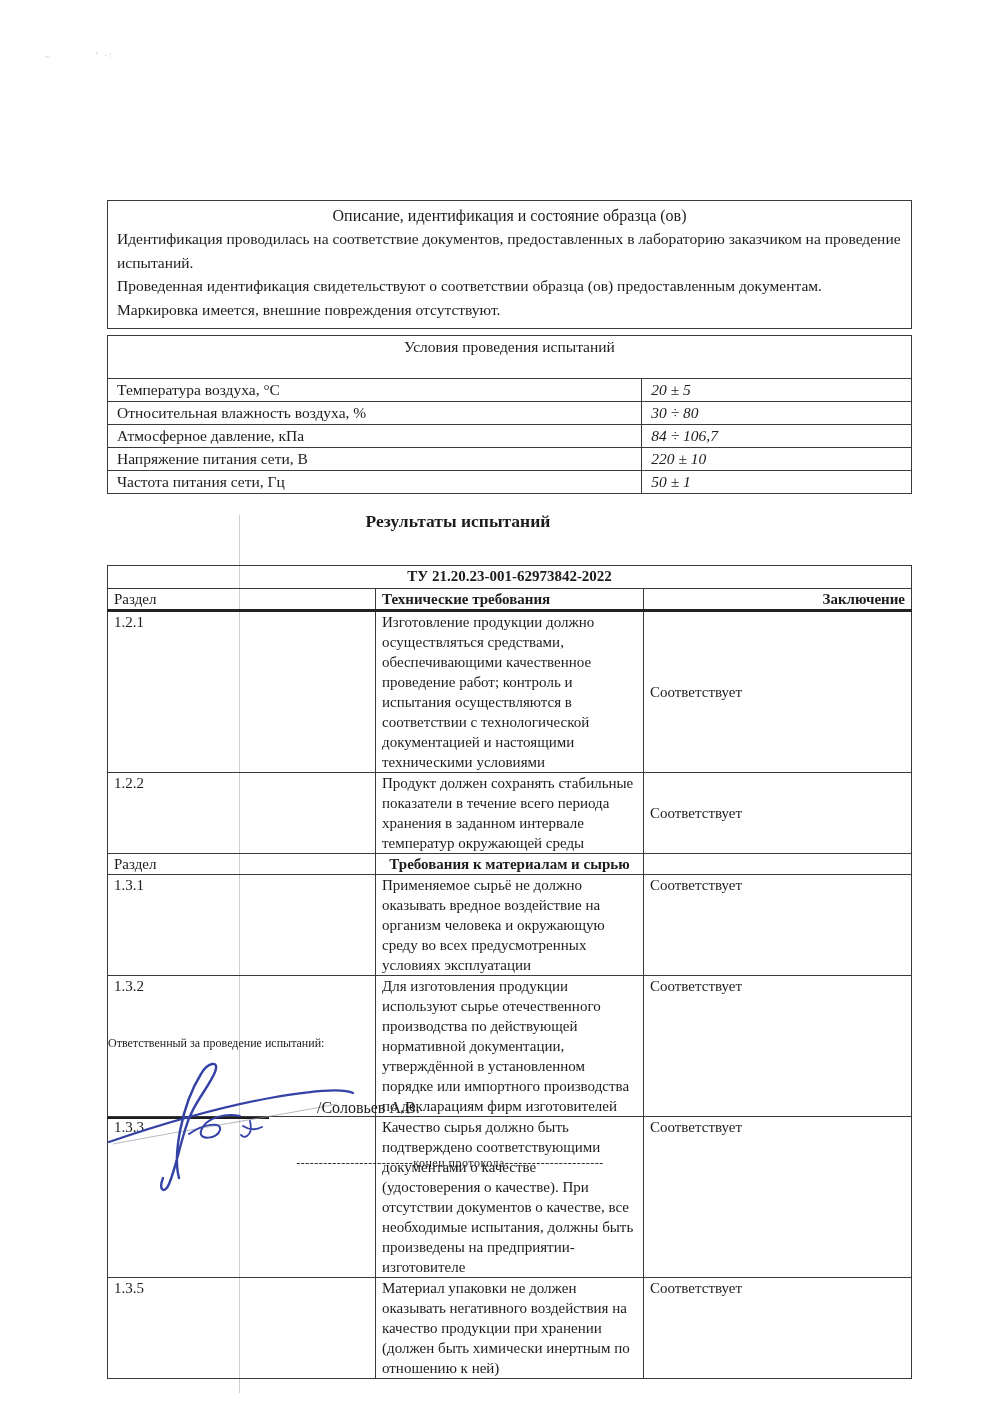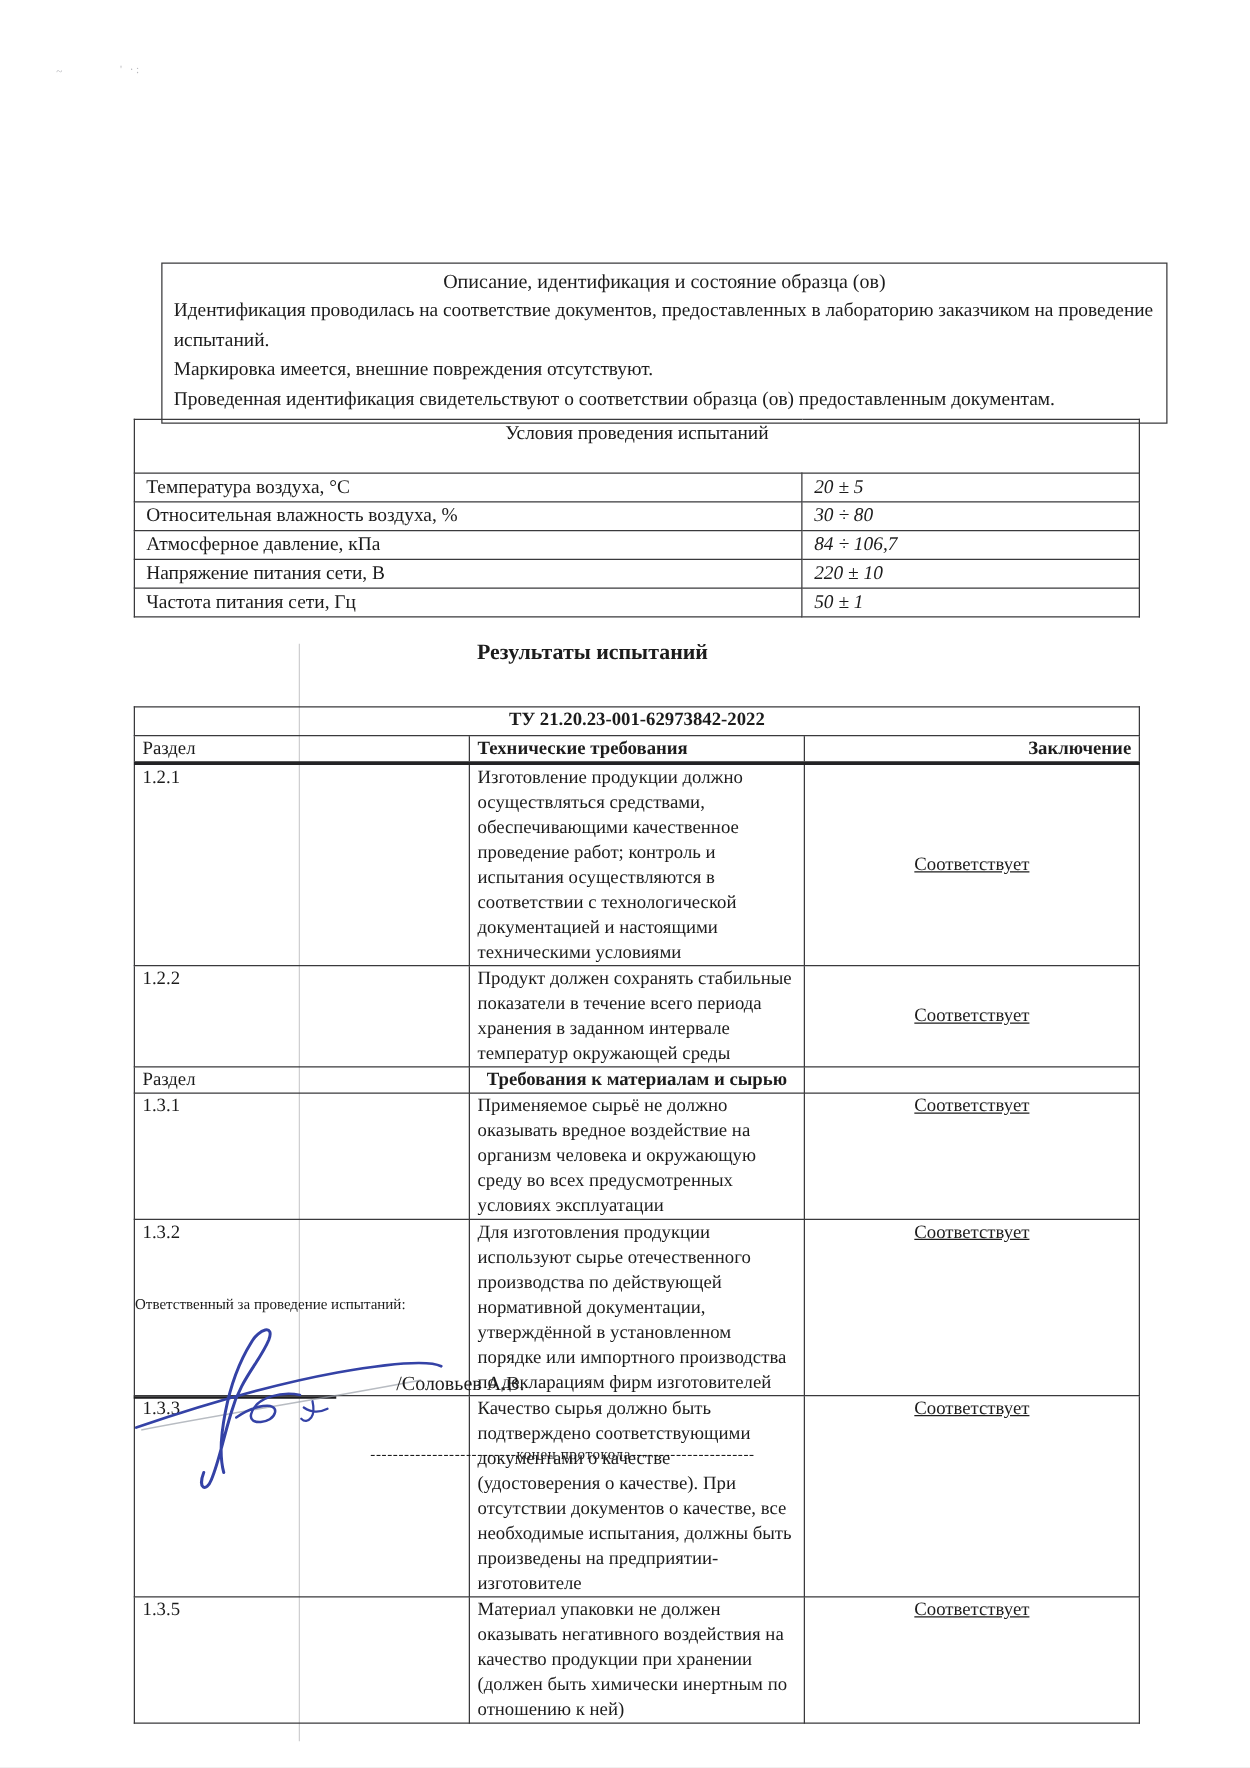"Описание, идентификация и состояние" .intro-box { margin-left: 22px -> none; top: 210px -> 200px }
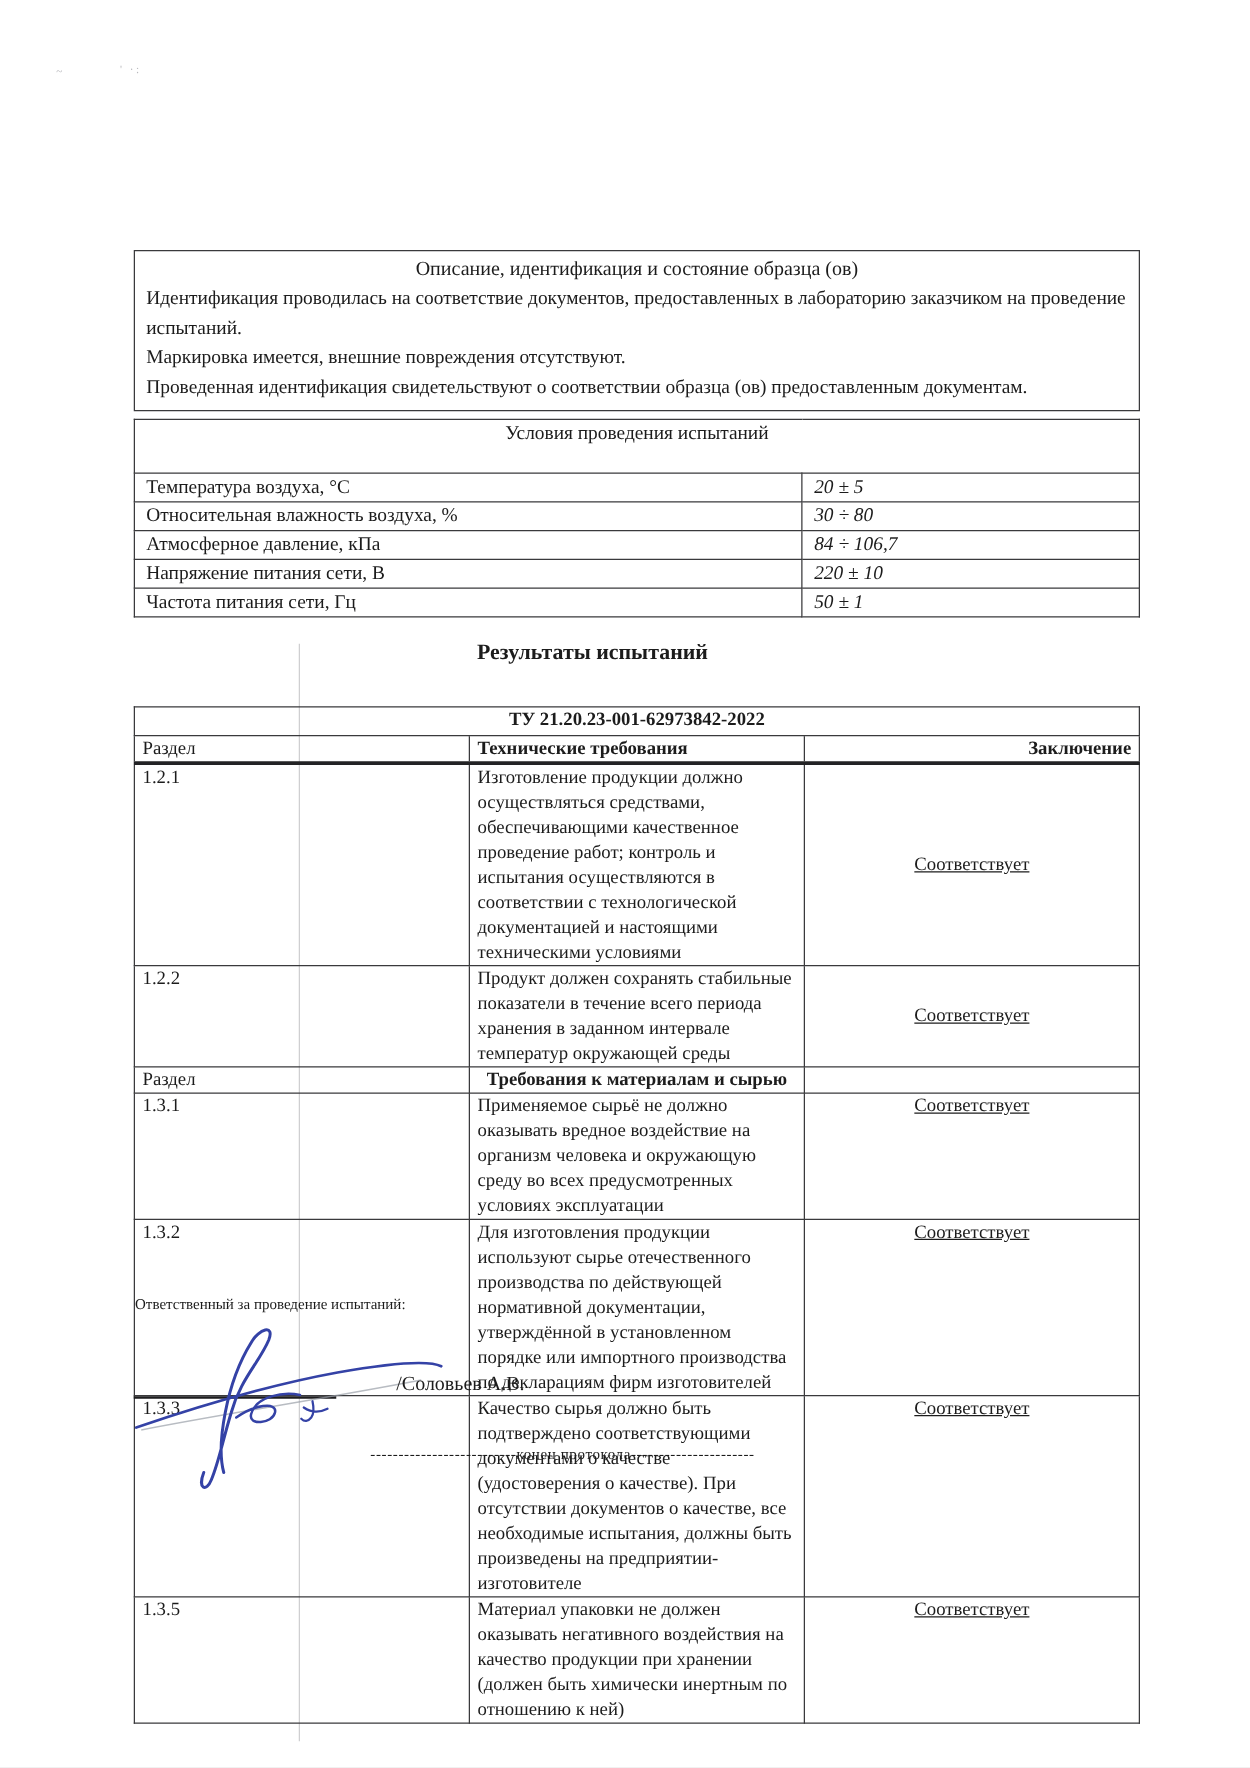"Маркировка имеется, внешние повреждения" div.intro-para { order: before "Проведенная идентификация" -> after "Проведенная идентификация" }
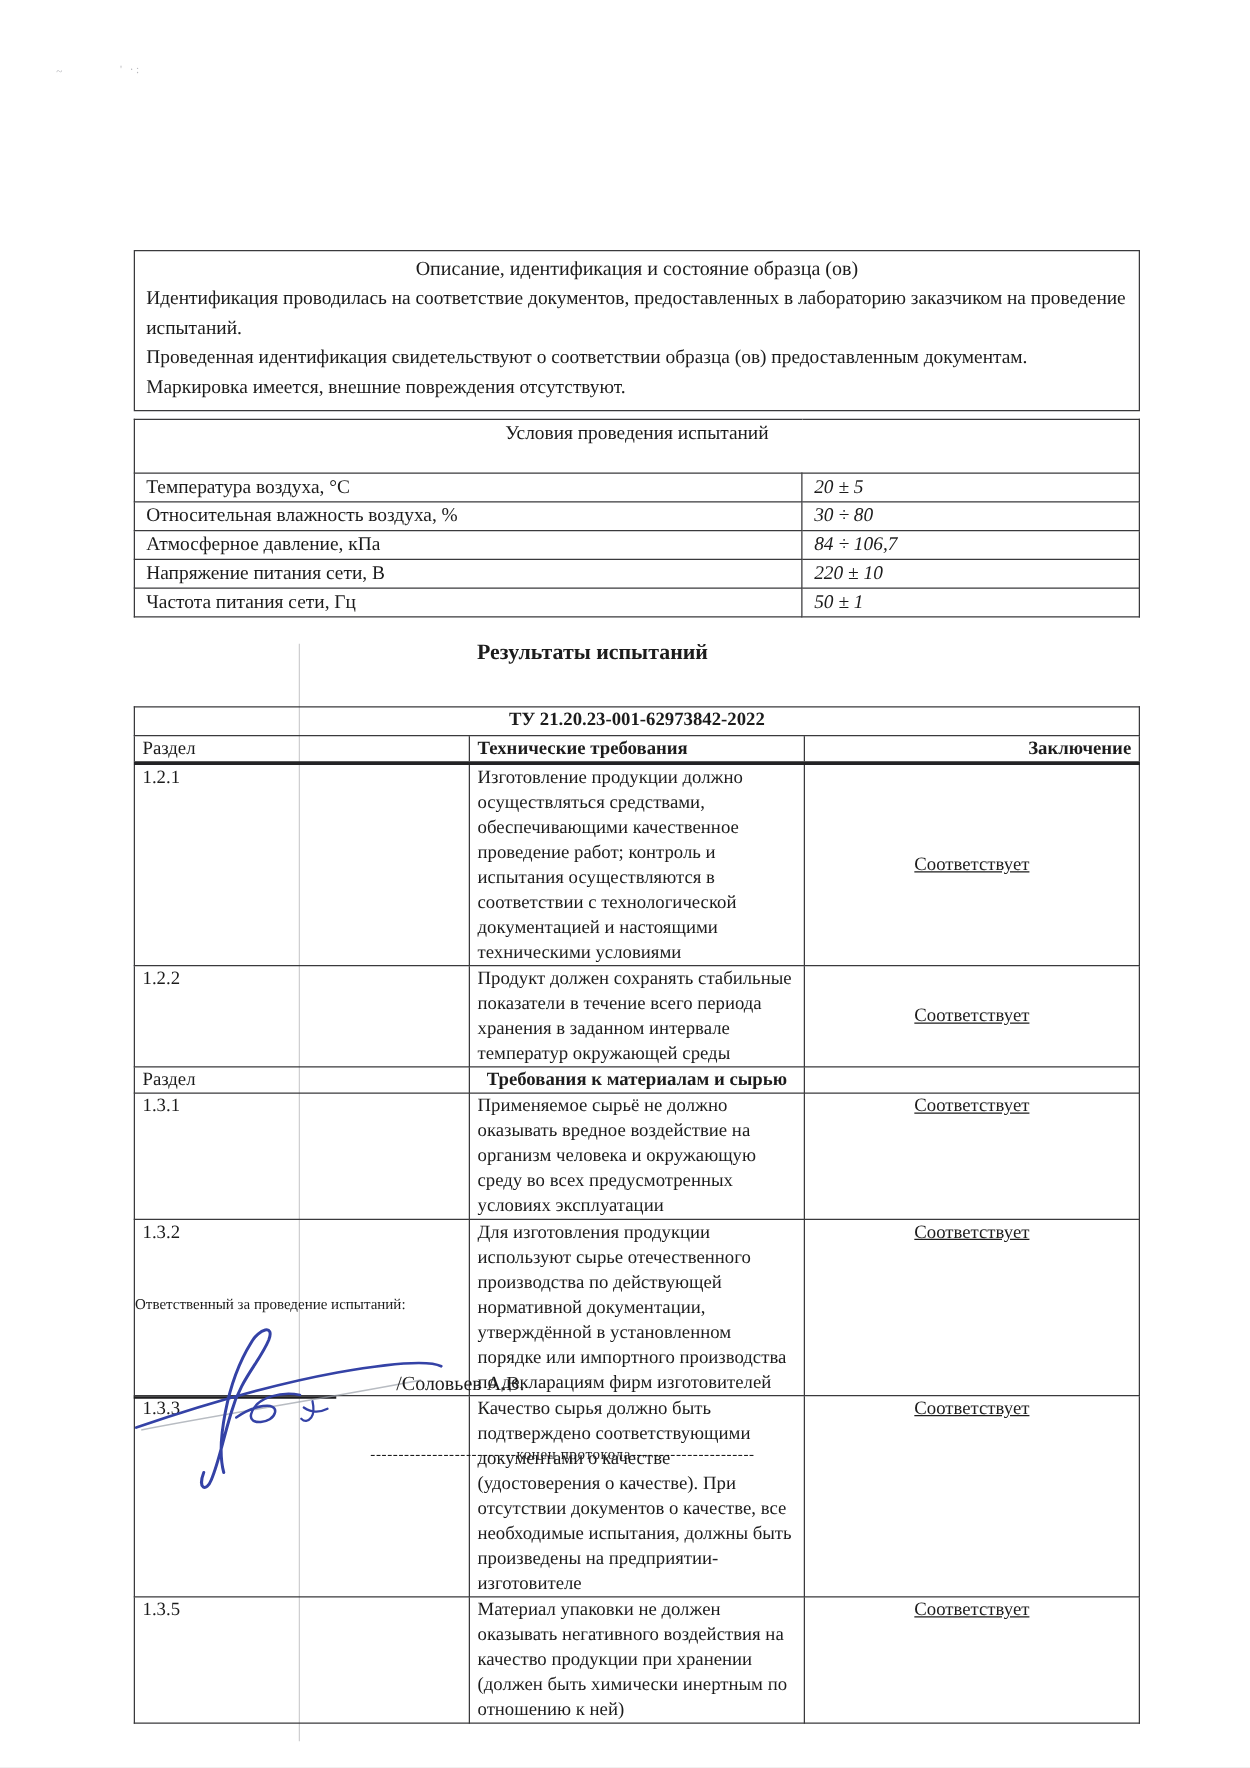"Результаты испытаний" .results-heading { padding-left: 16px -> none }
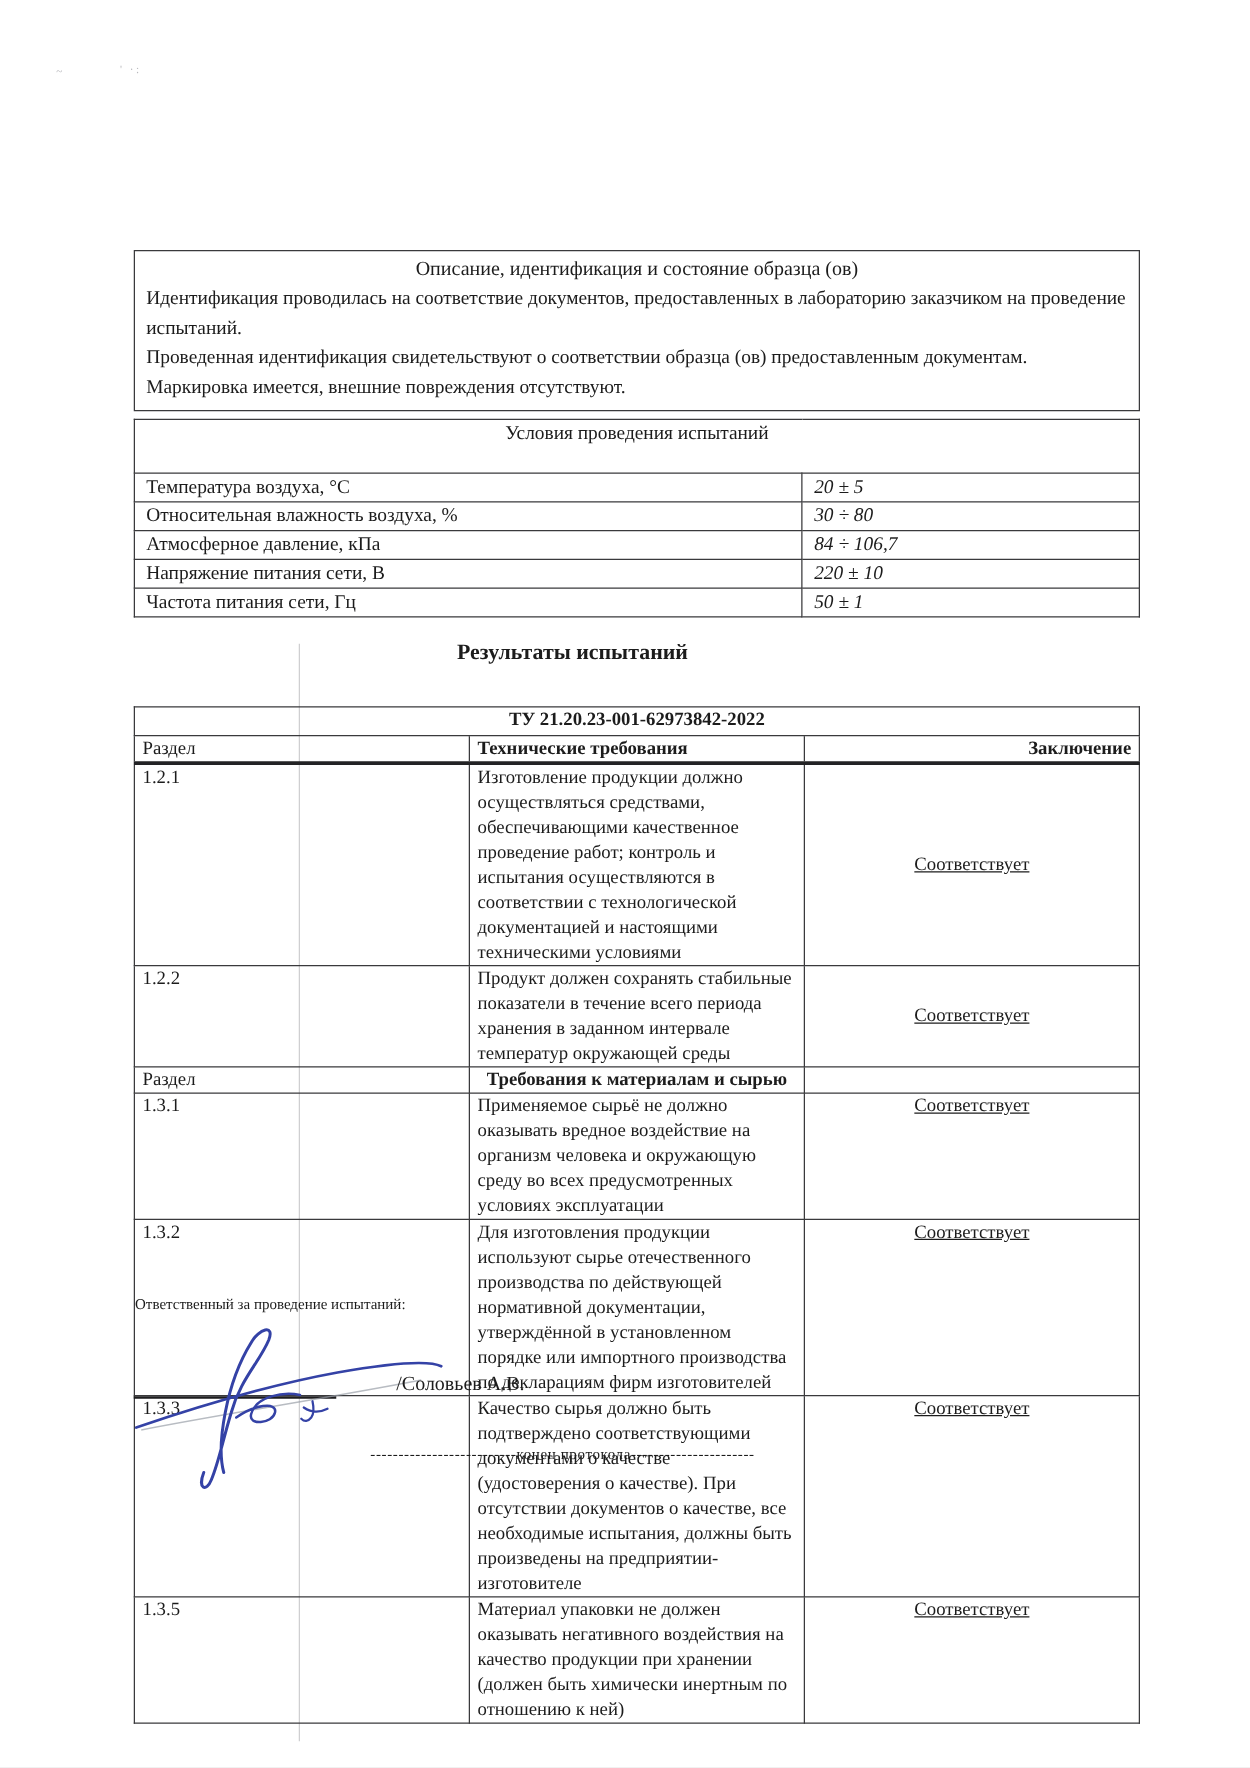"Соответствует" .concl-cell { text-align: center -> left; text-decoration: underline -> none }
